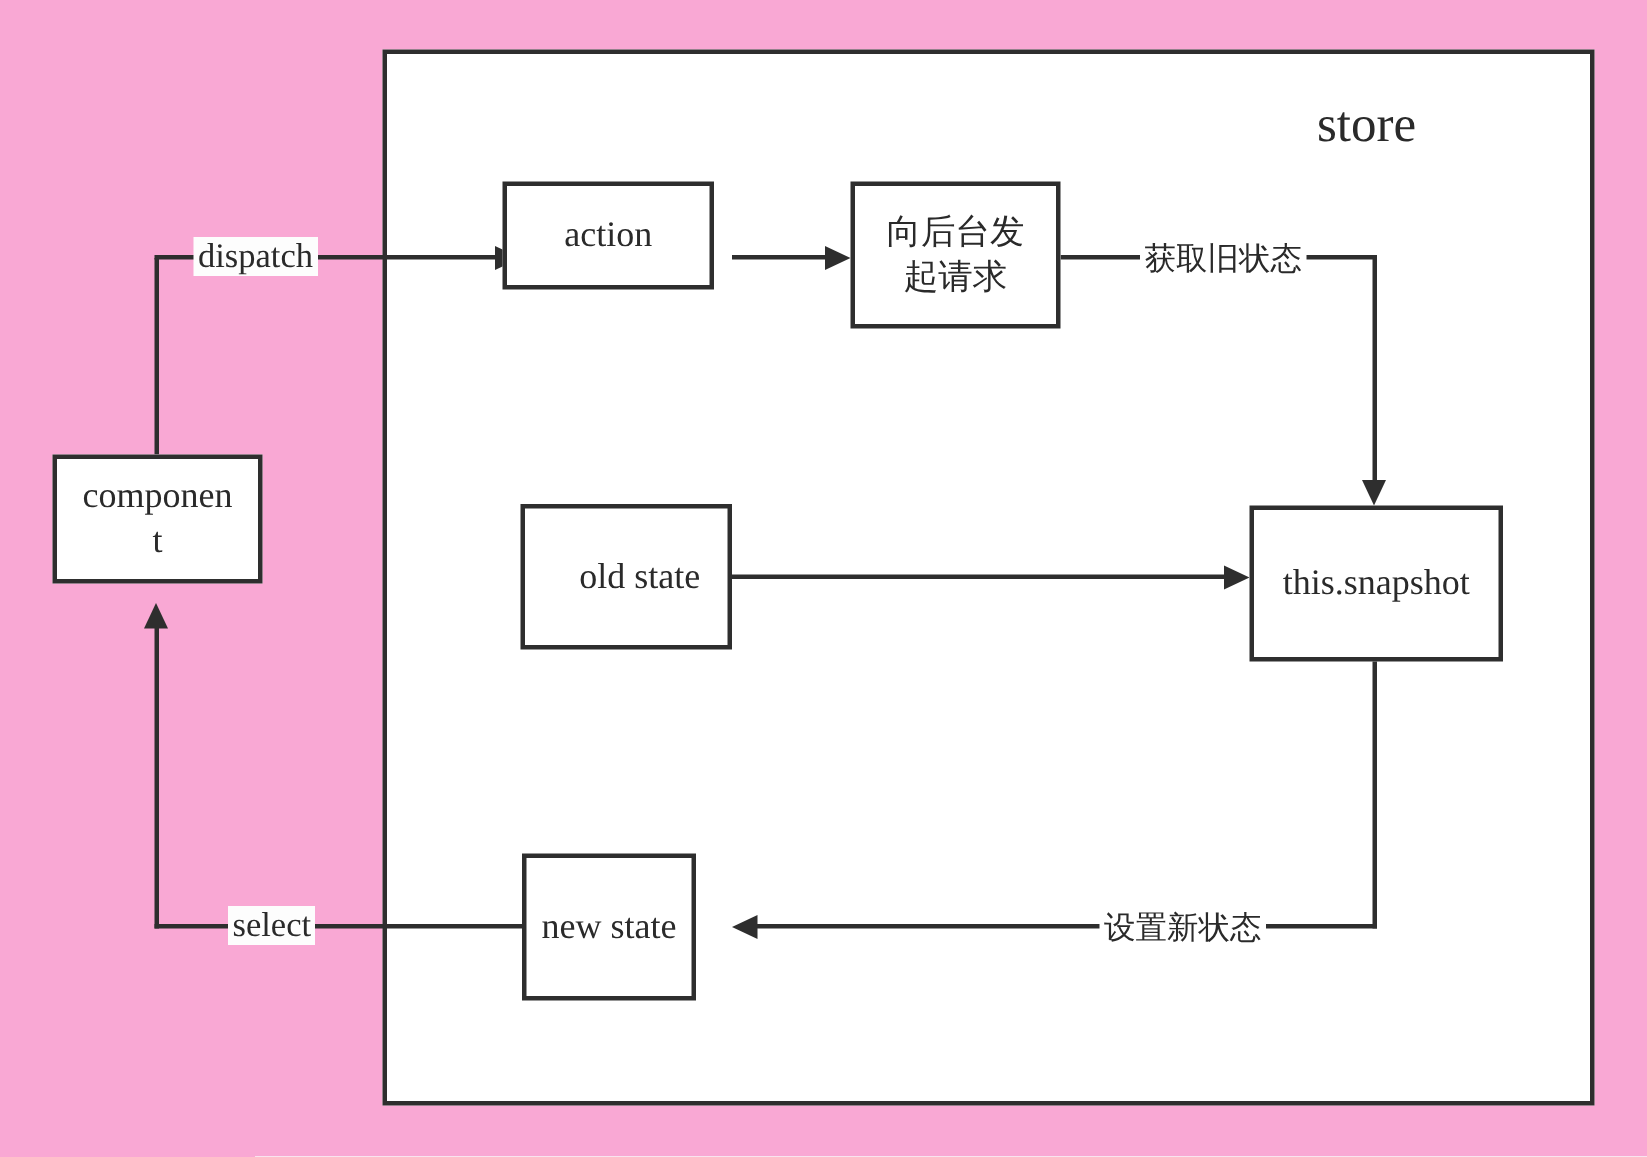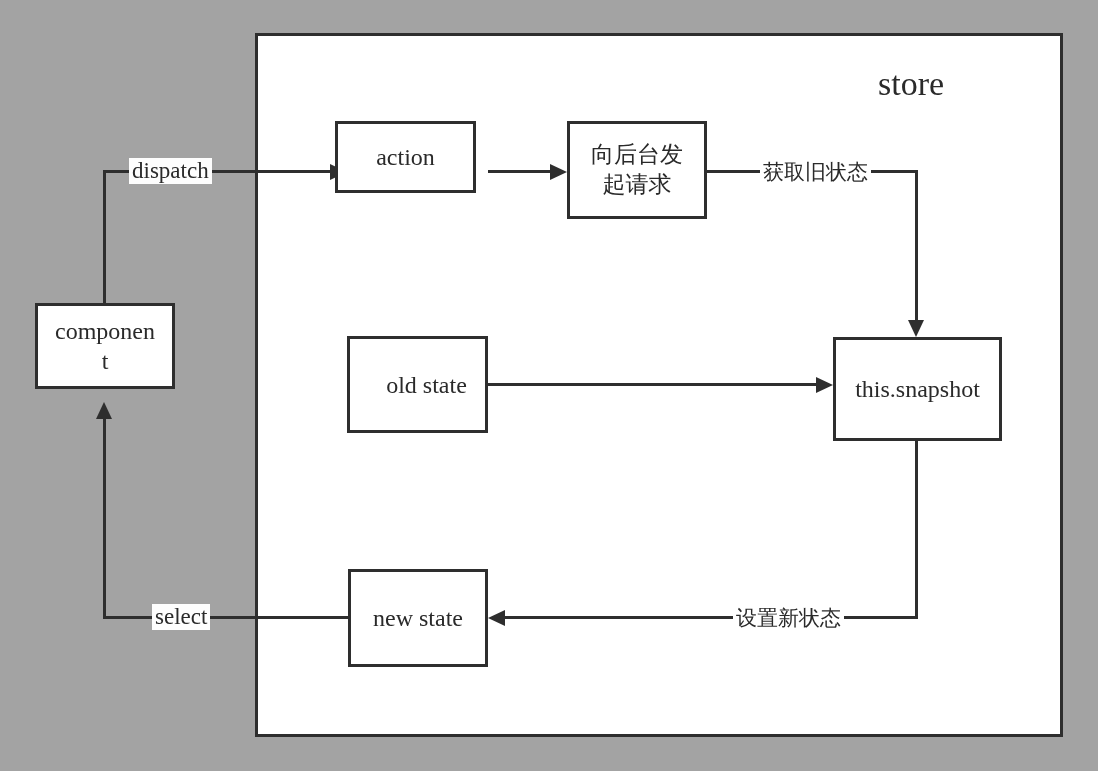"store" .canvas { background: #a3a3a3 -> #f9a8d4 }
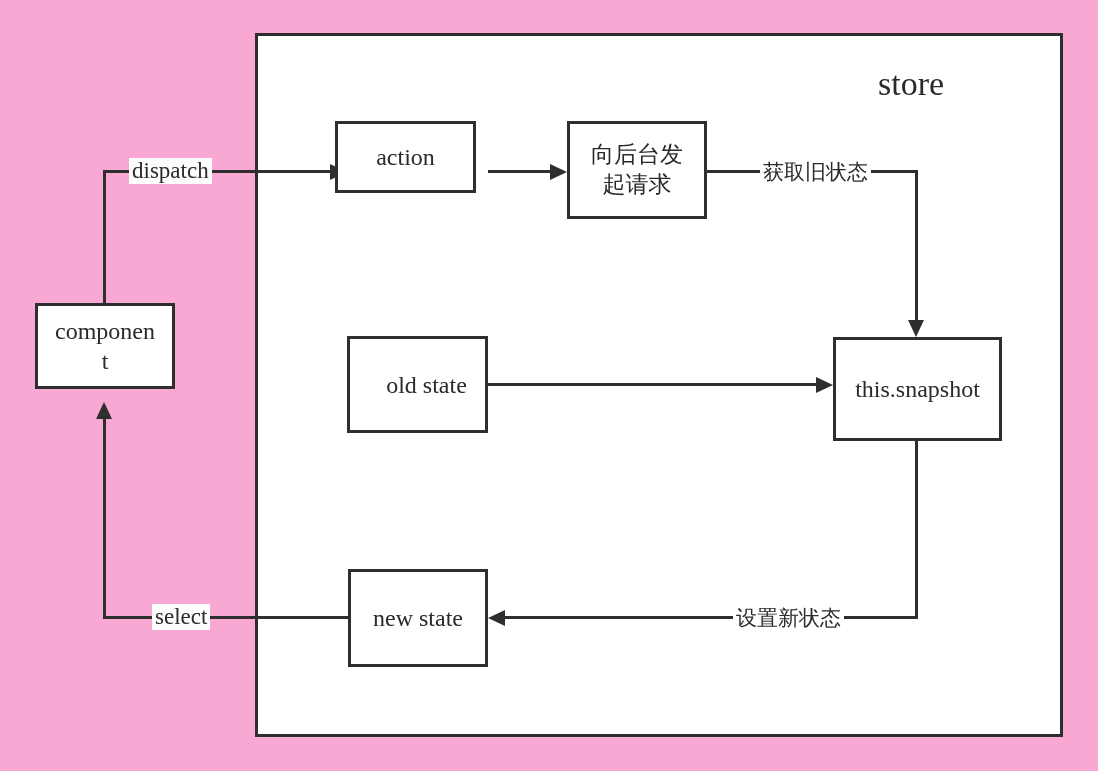"new state" .n-newstate { width: 140px -> 116px }
